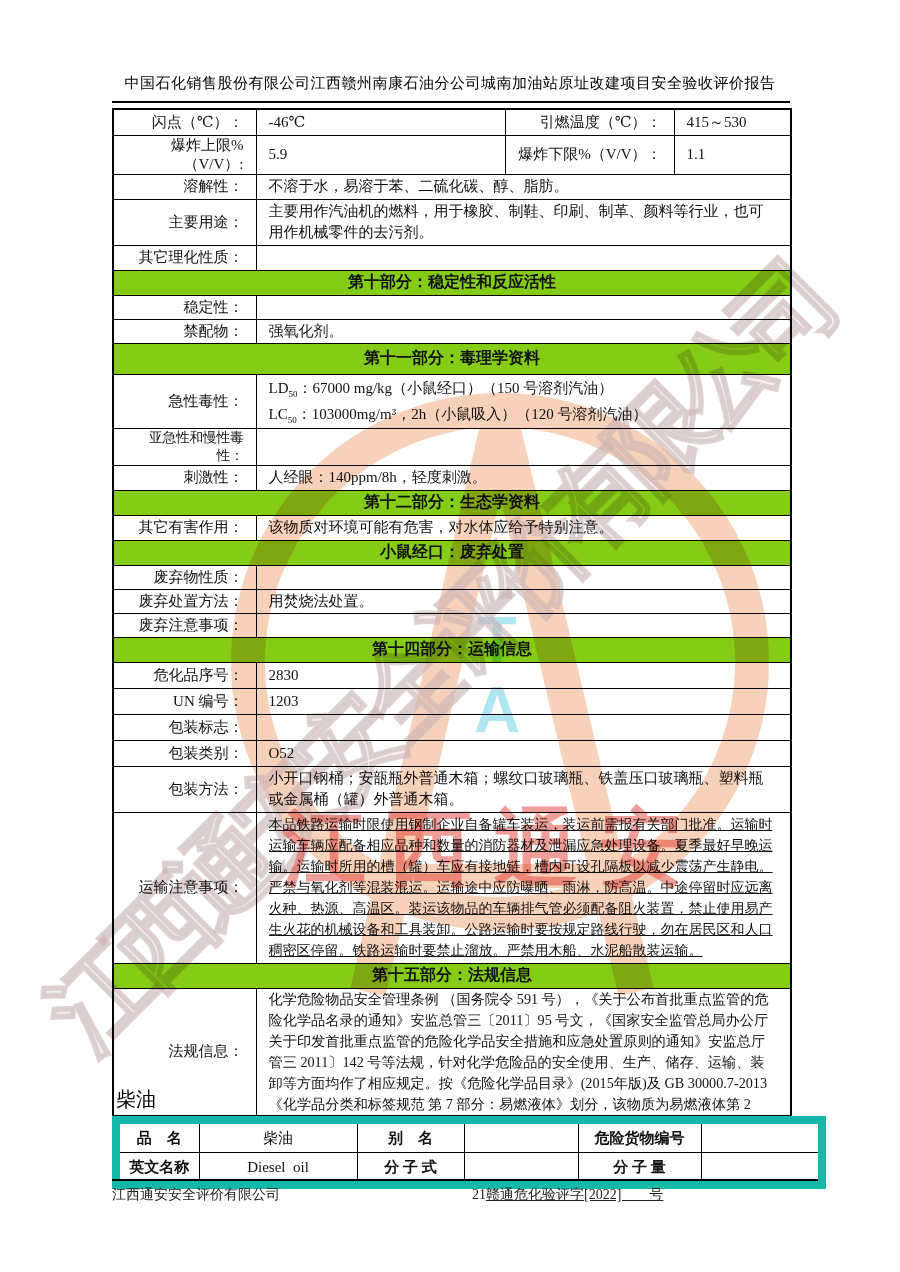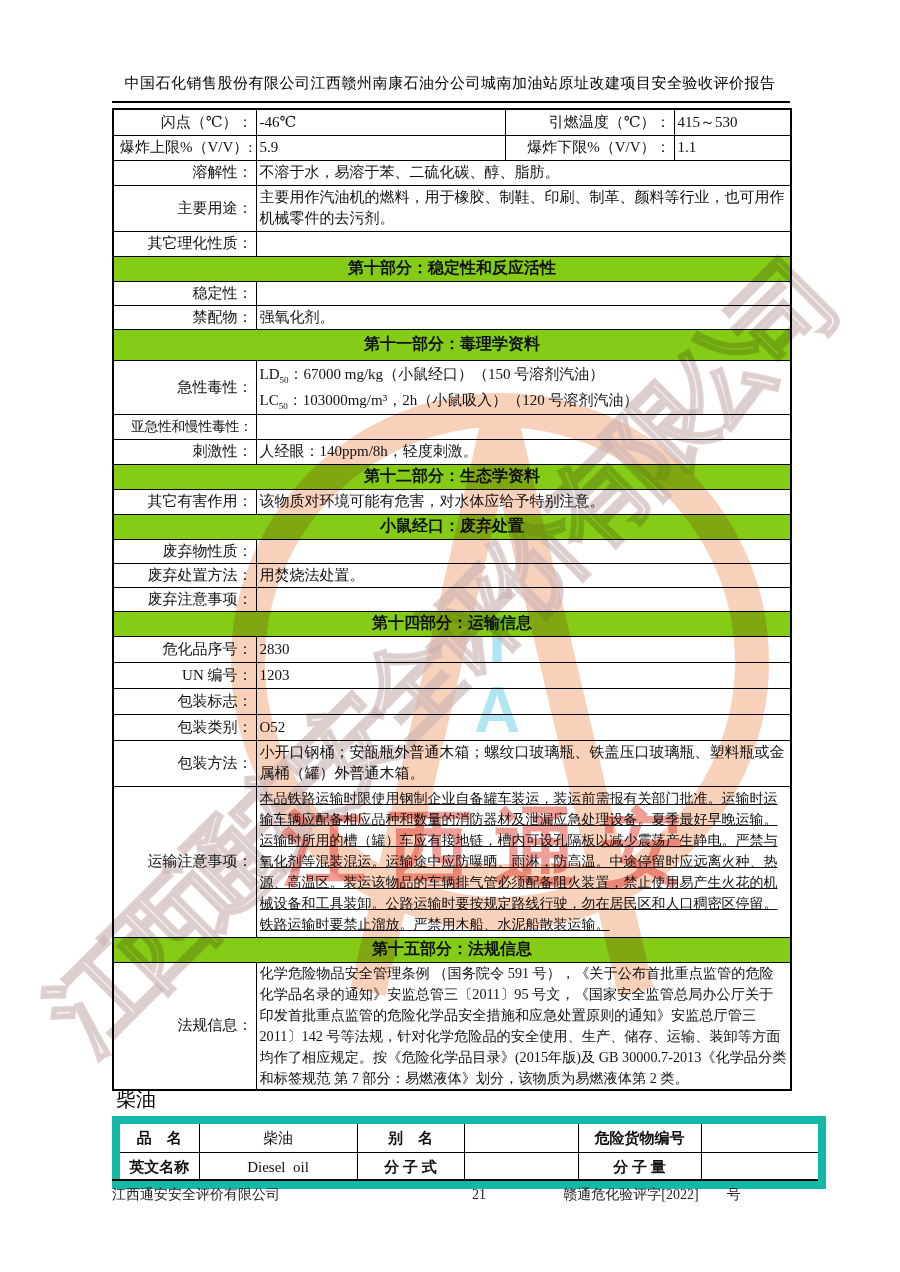"闪点（℃）：" table.msds td { padding: 0 3px -> 0 12px }
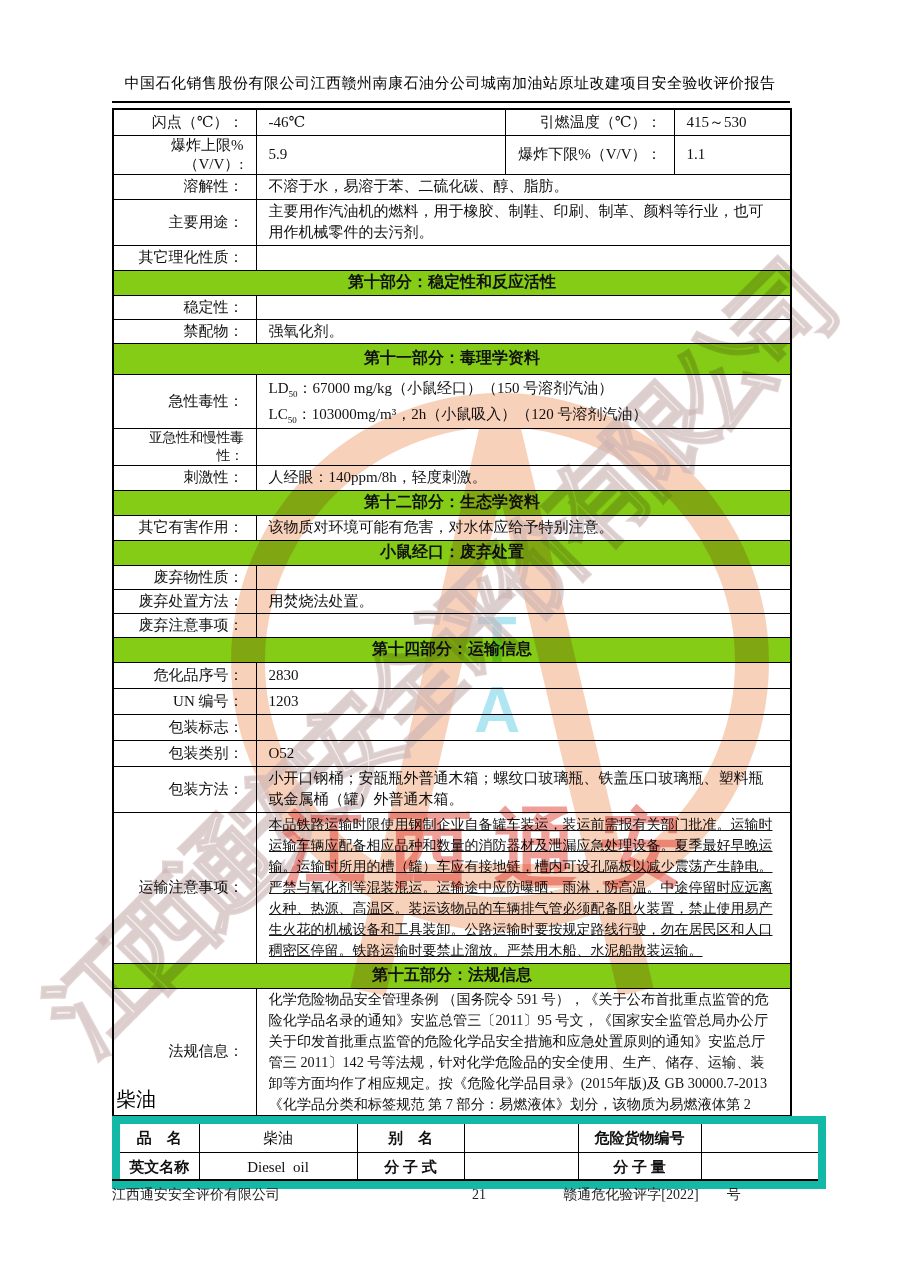"赣通危化验评字[2022] 号" .ft-right { text-align: center -> left; text-decoration: none -> underline }
